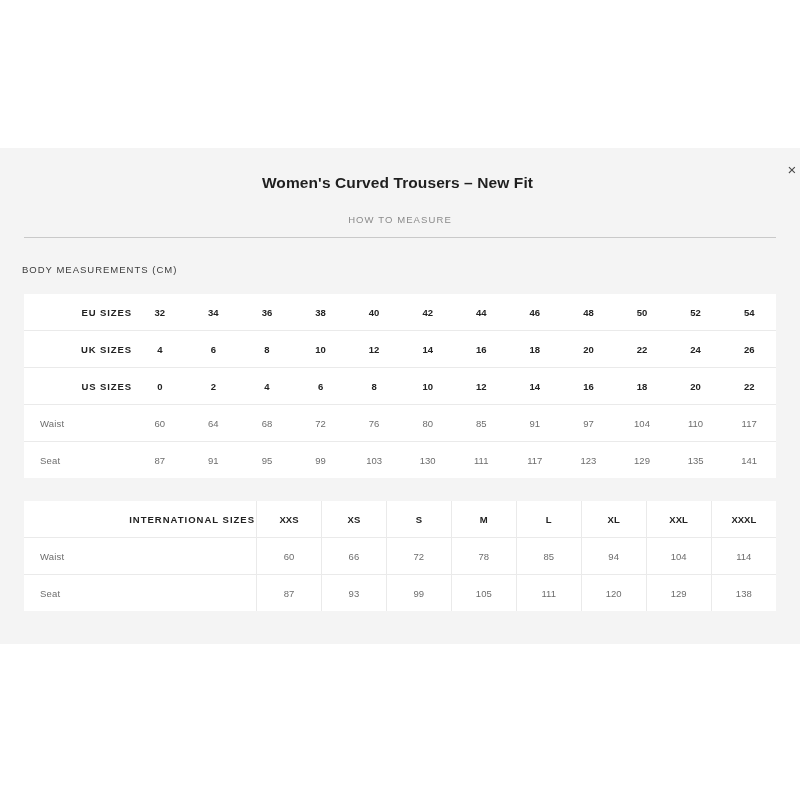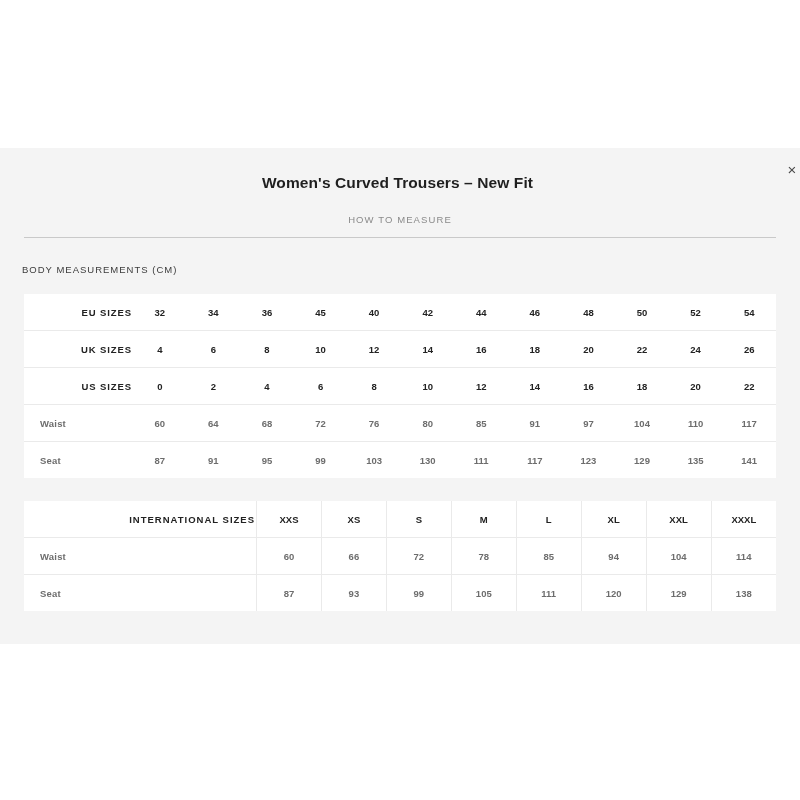"45" td { text: 45 -> 38 }
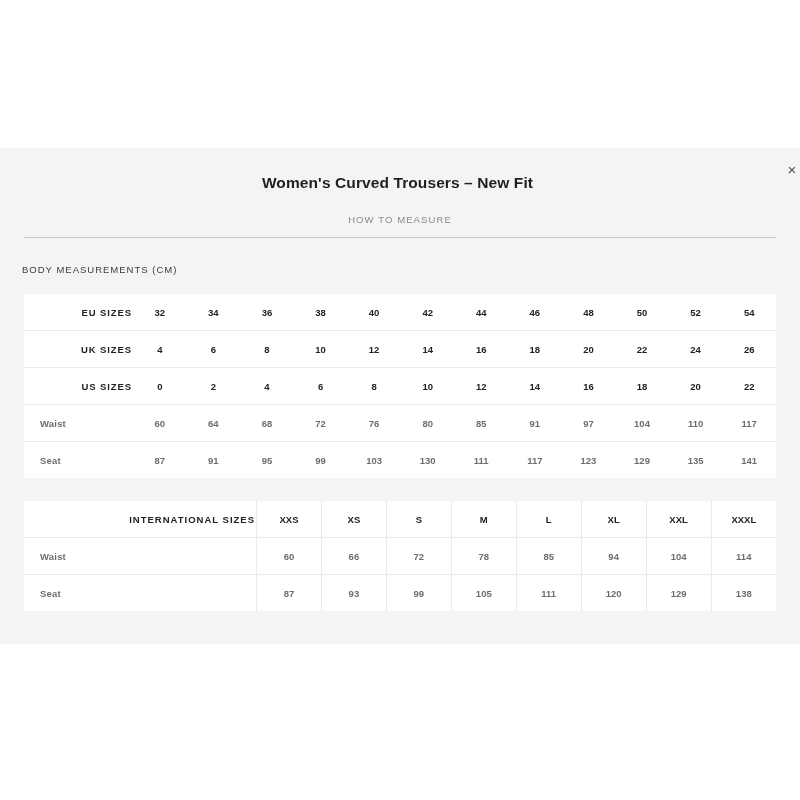"Waist" tr.measrow td { font-weight: bold -> normal }
